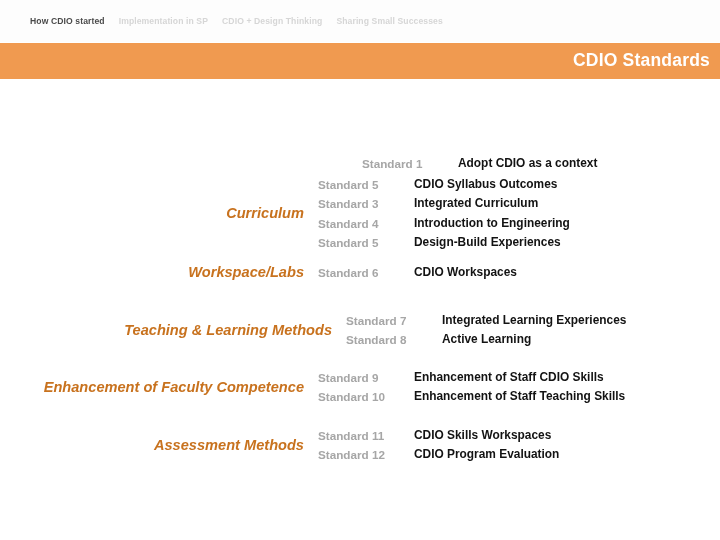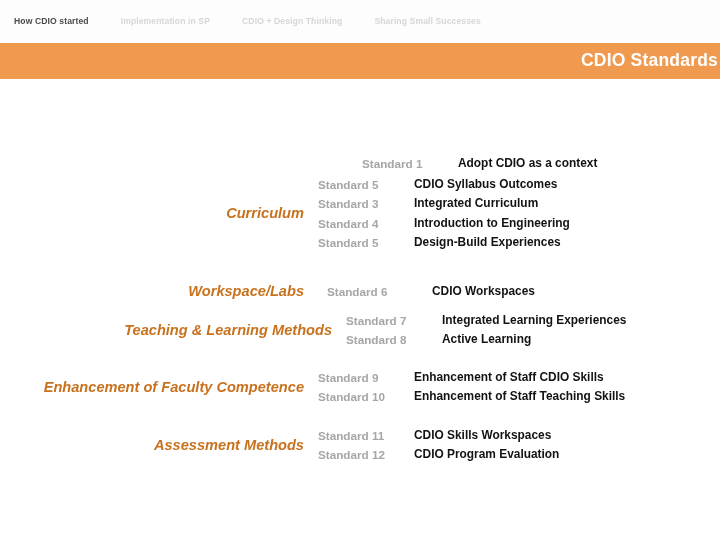"How CDIO started" .topnav { gap: 32px -> 14px; padding-left: 14px -> 30px }
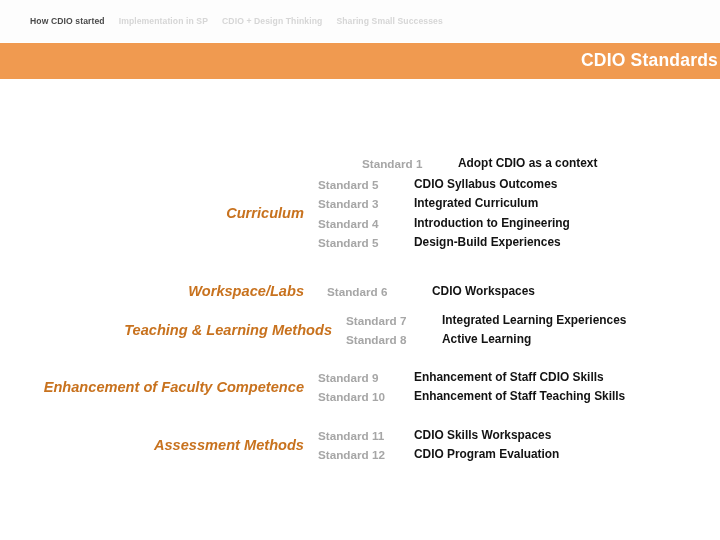"CDIO Standards" .titleband { padding-right: 2px -> 10px }
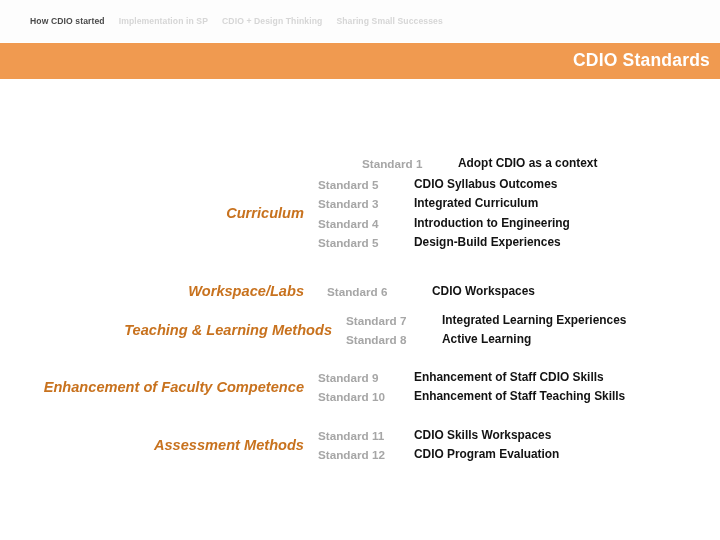"Workspace/Labs" div.row { gap: 9px -> none; top: 203px -> 184px }
